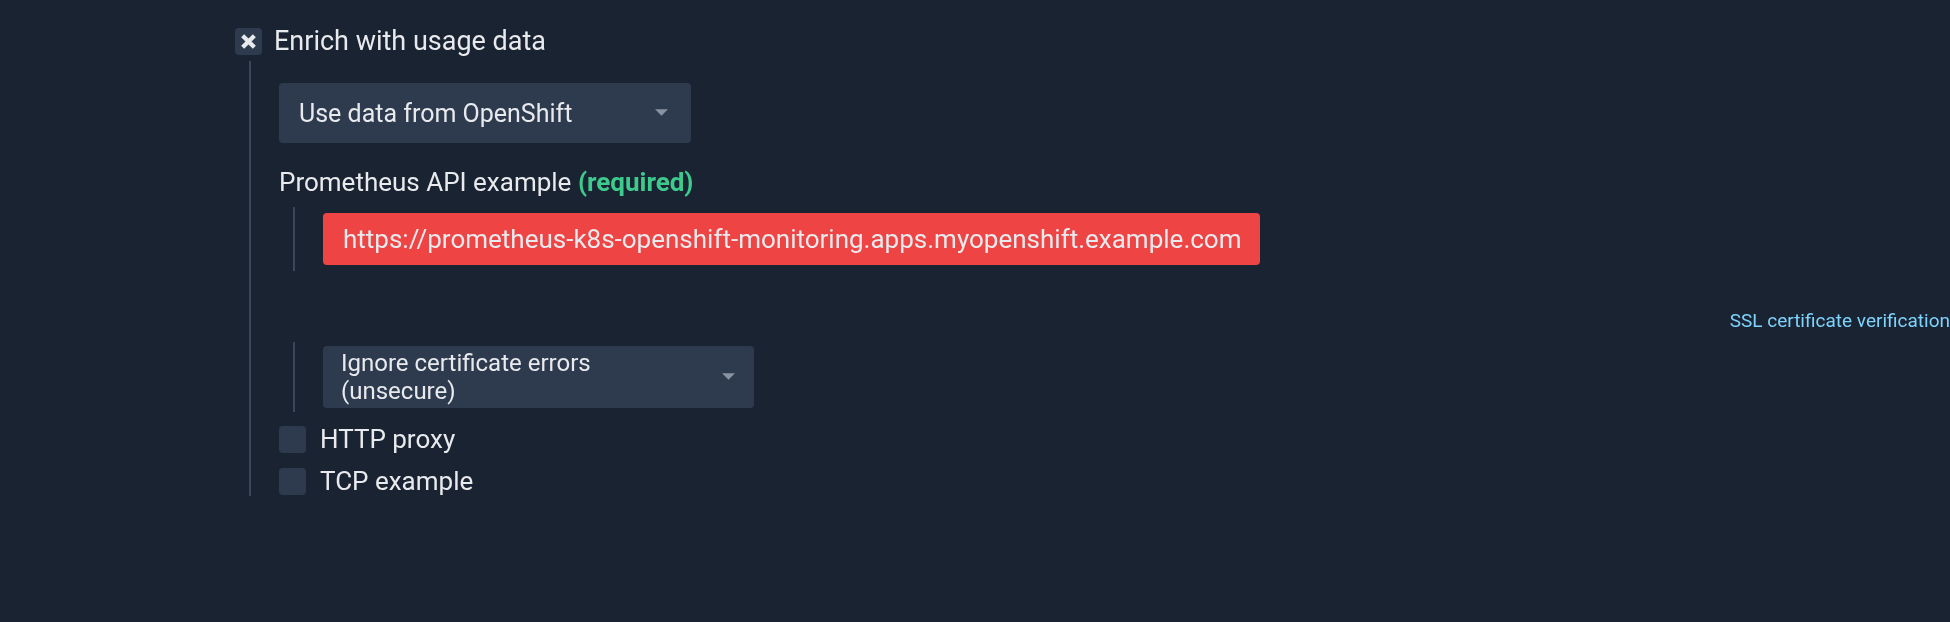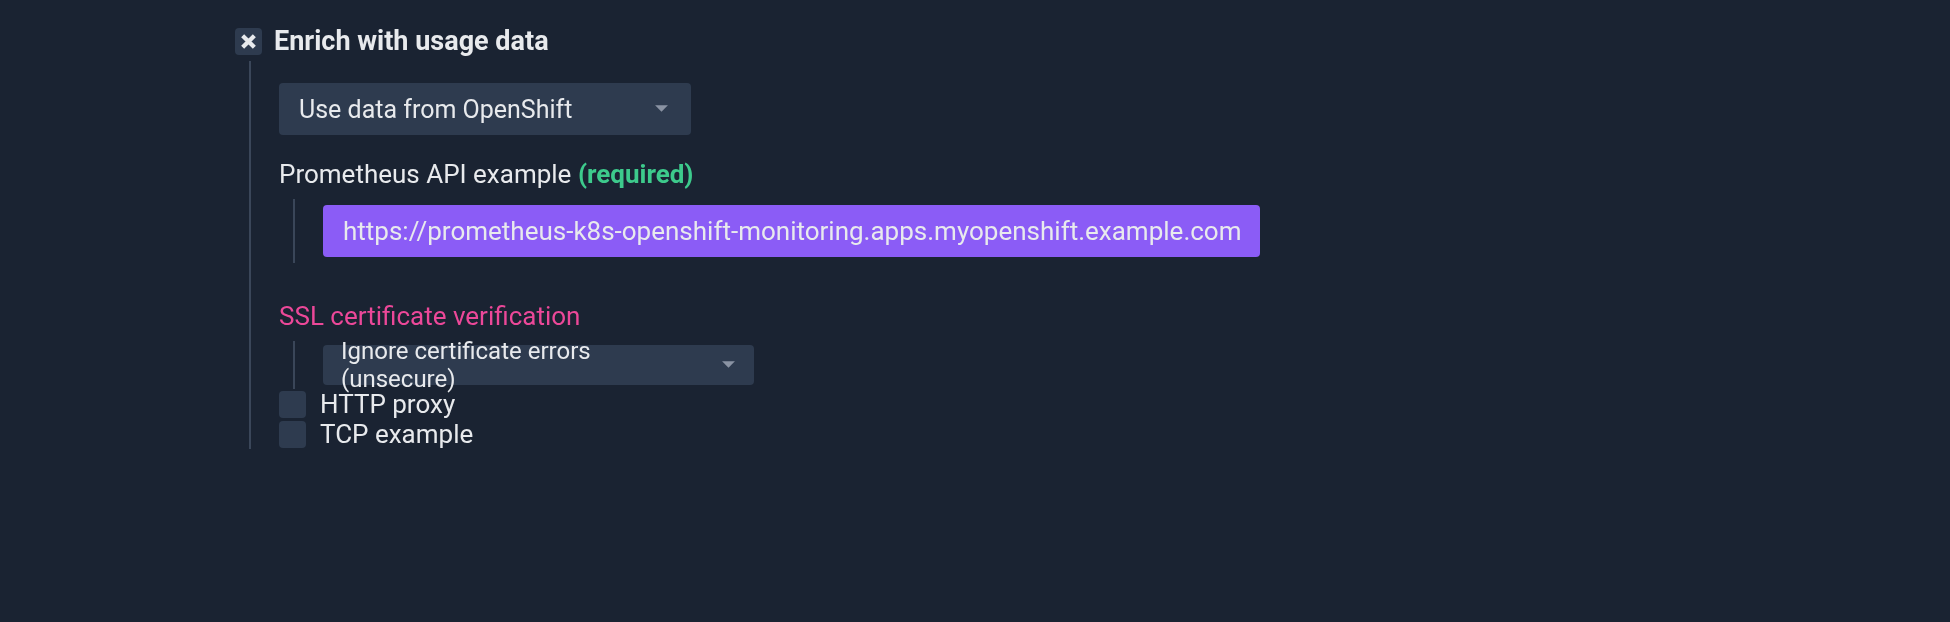"Enrich with usage data" .checkbox-row .section-title { font-weight: 700 -> 400 }
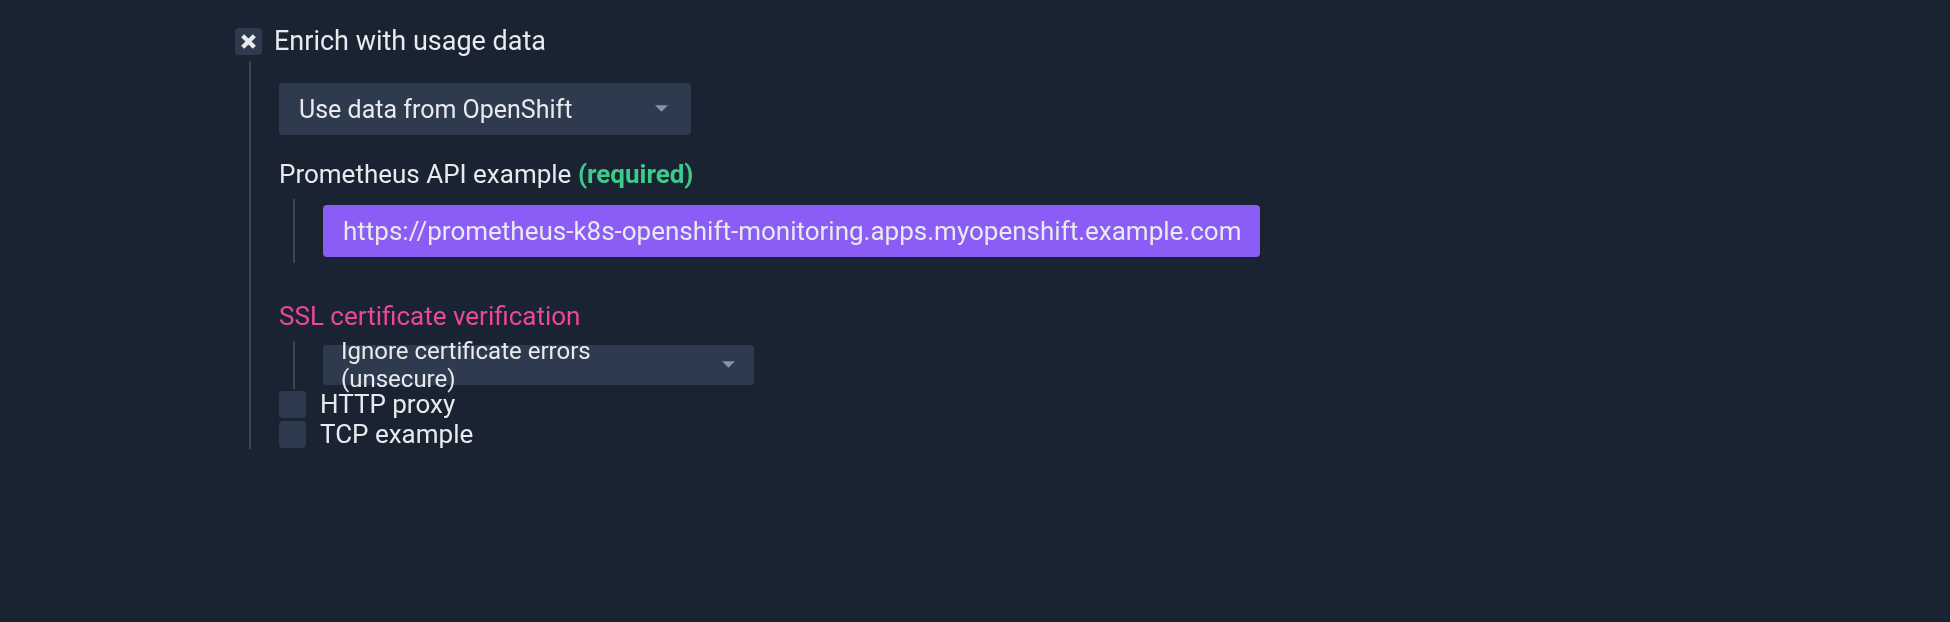"Use data from OpenShift" .dropdown { height: 52px -> 60px }
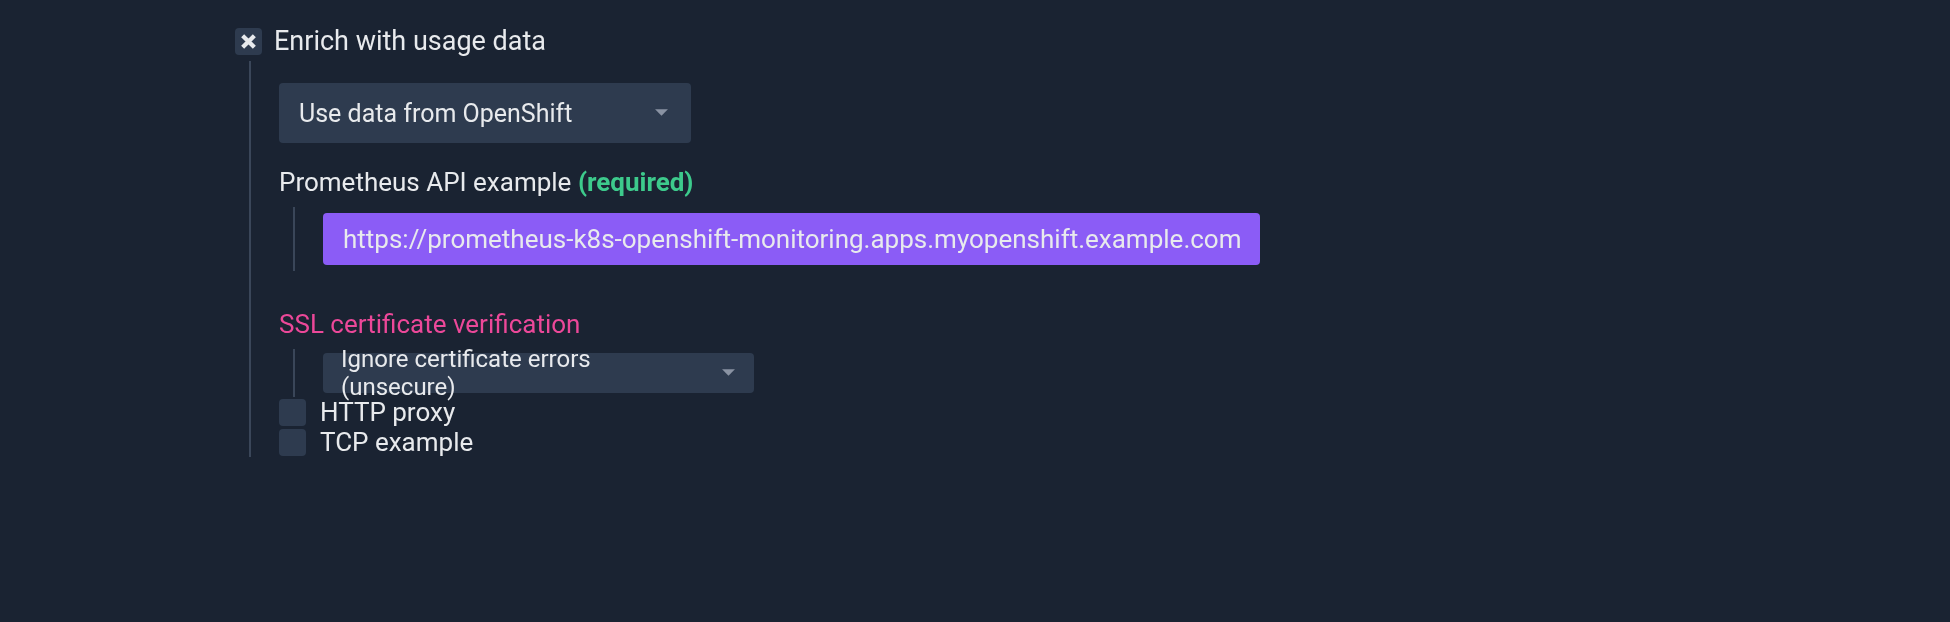"https://prometheus-k8s-openshift-monitor" .text-input { background-color: #8b5cf6 -> #ef4444 }
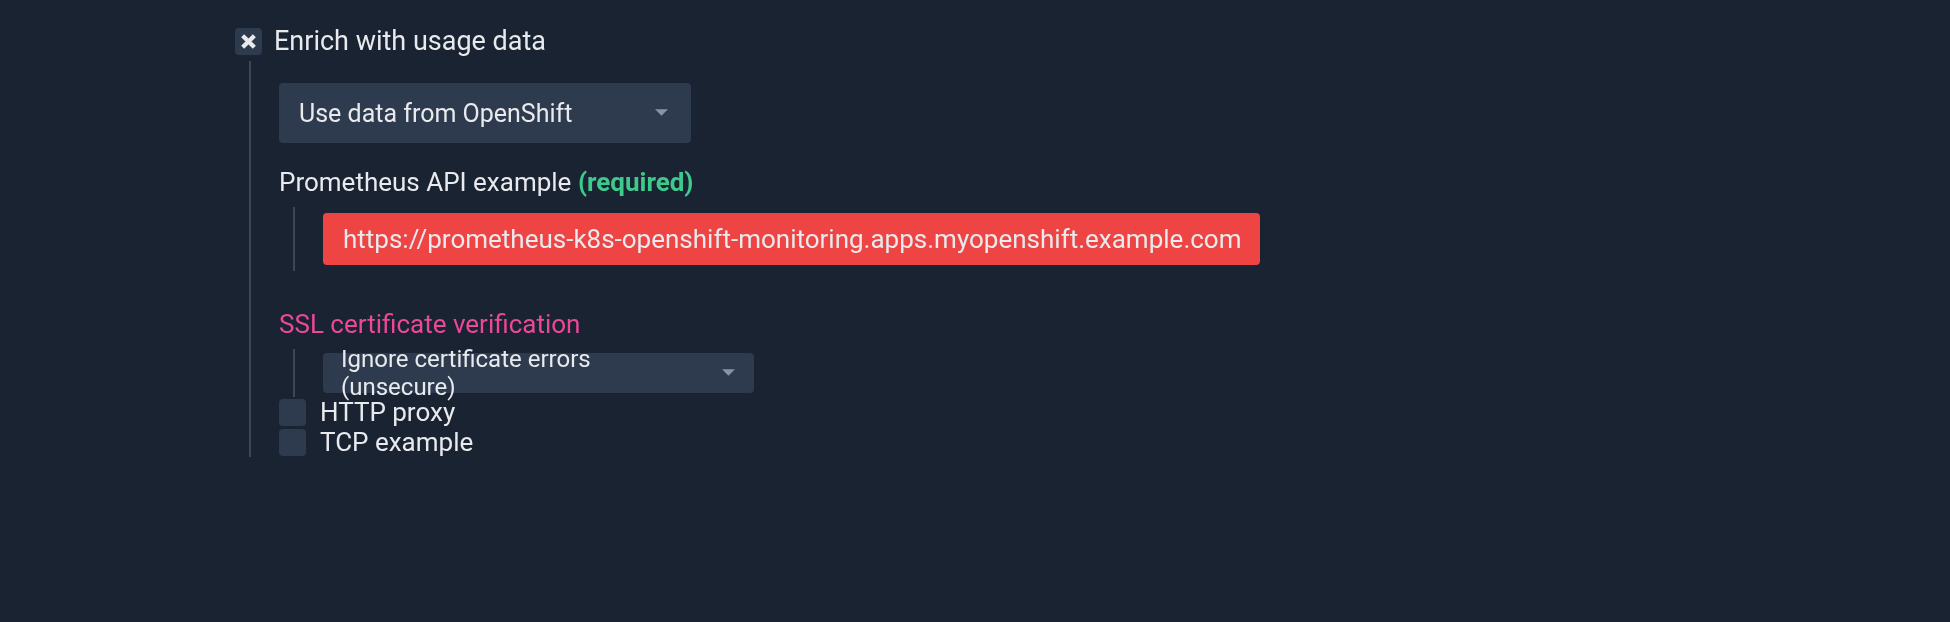"SSL certificate verification" .sub-section-label { color: #ec4899 -> #7dd3fc; font-size: 26px -> 19px; text-align: none -> right }
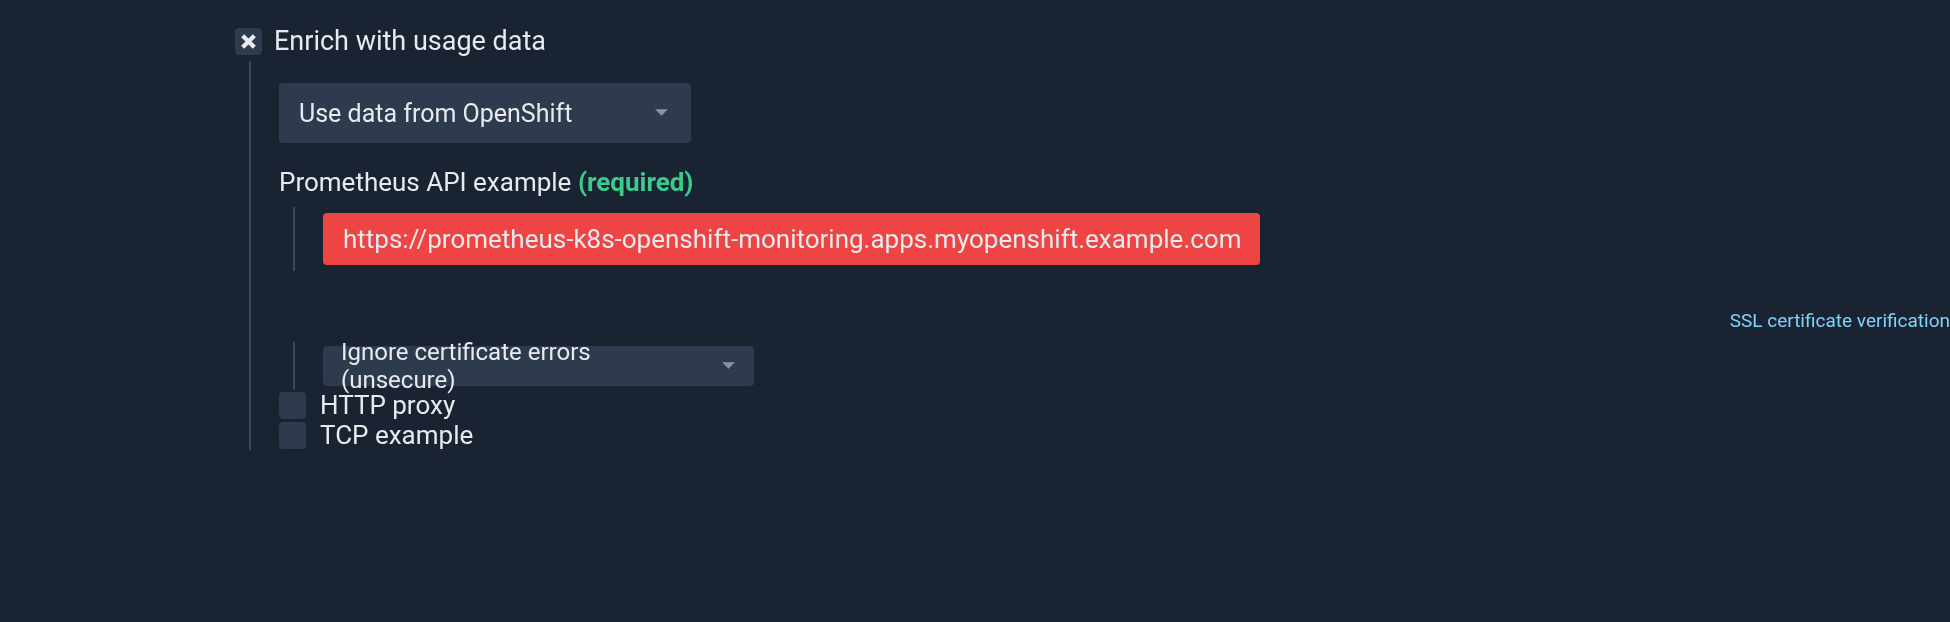"Ignore certificate errors (unsecure)" .dropdown.small { height: 40px -> 62px }
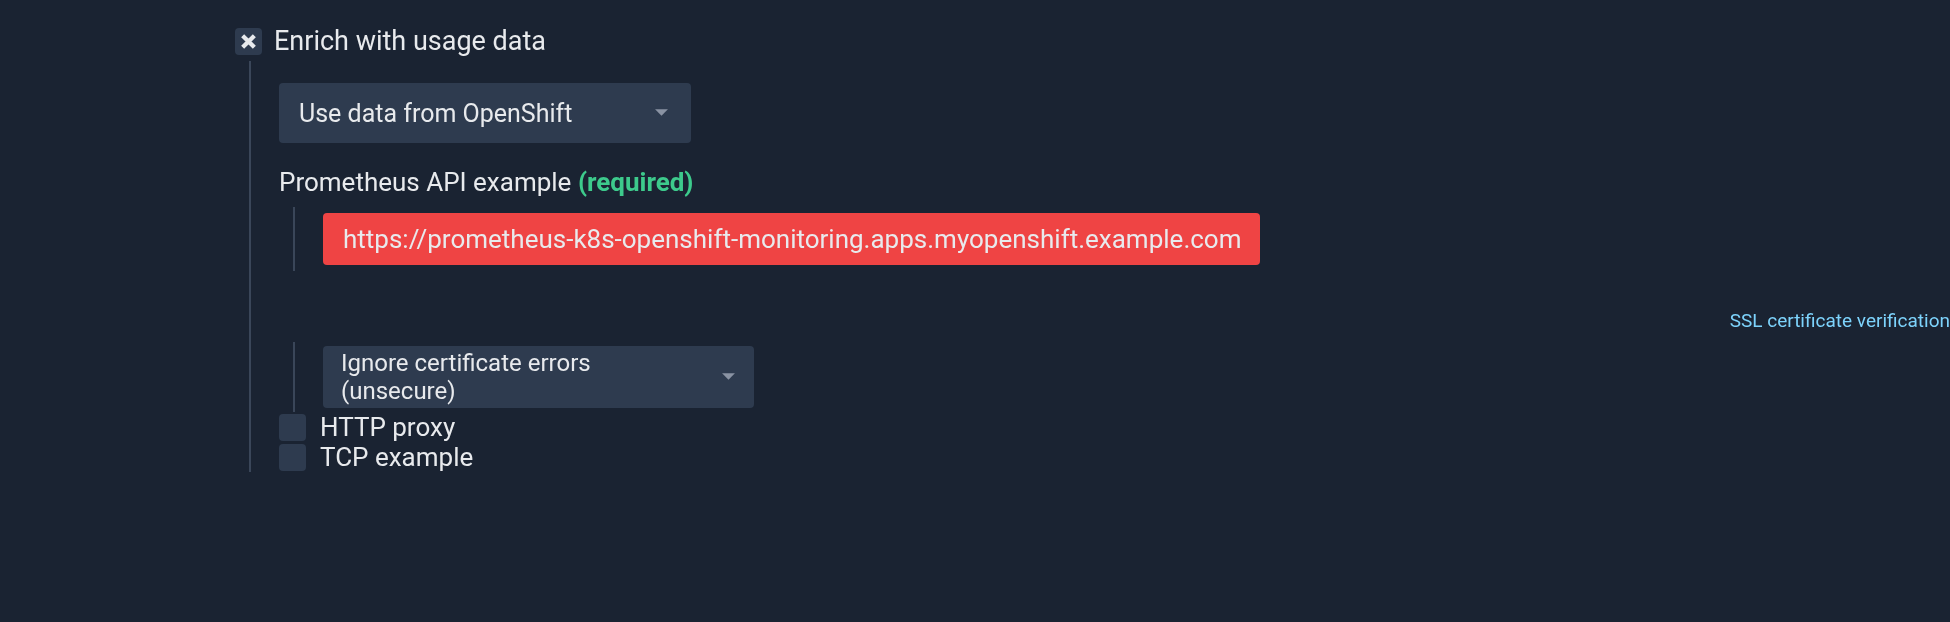"HTTP proxy" .option-row { margin-top: none -> 12px }
